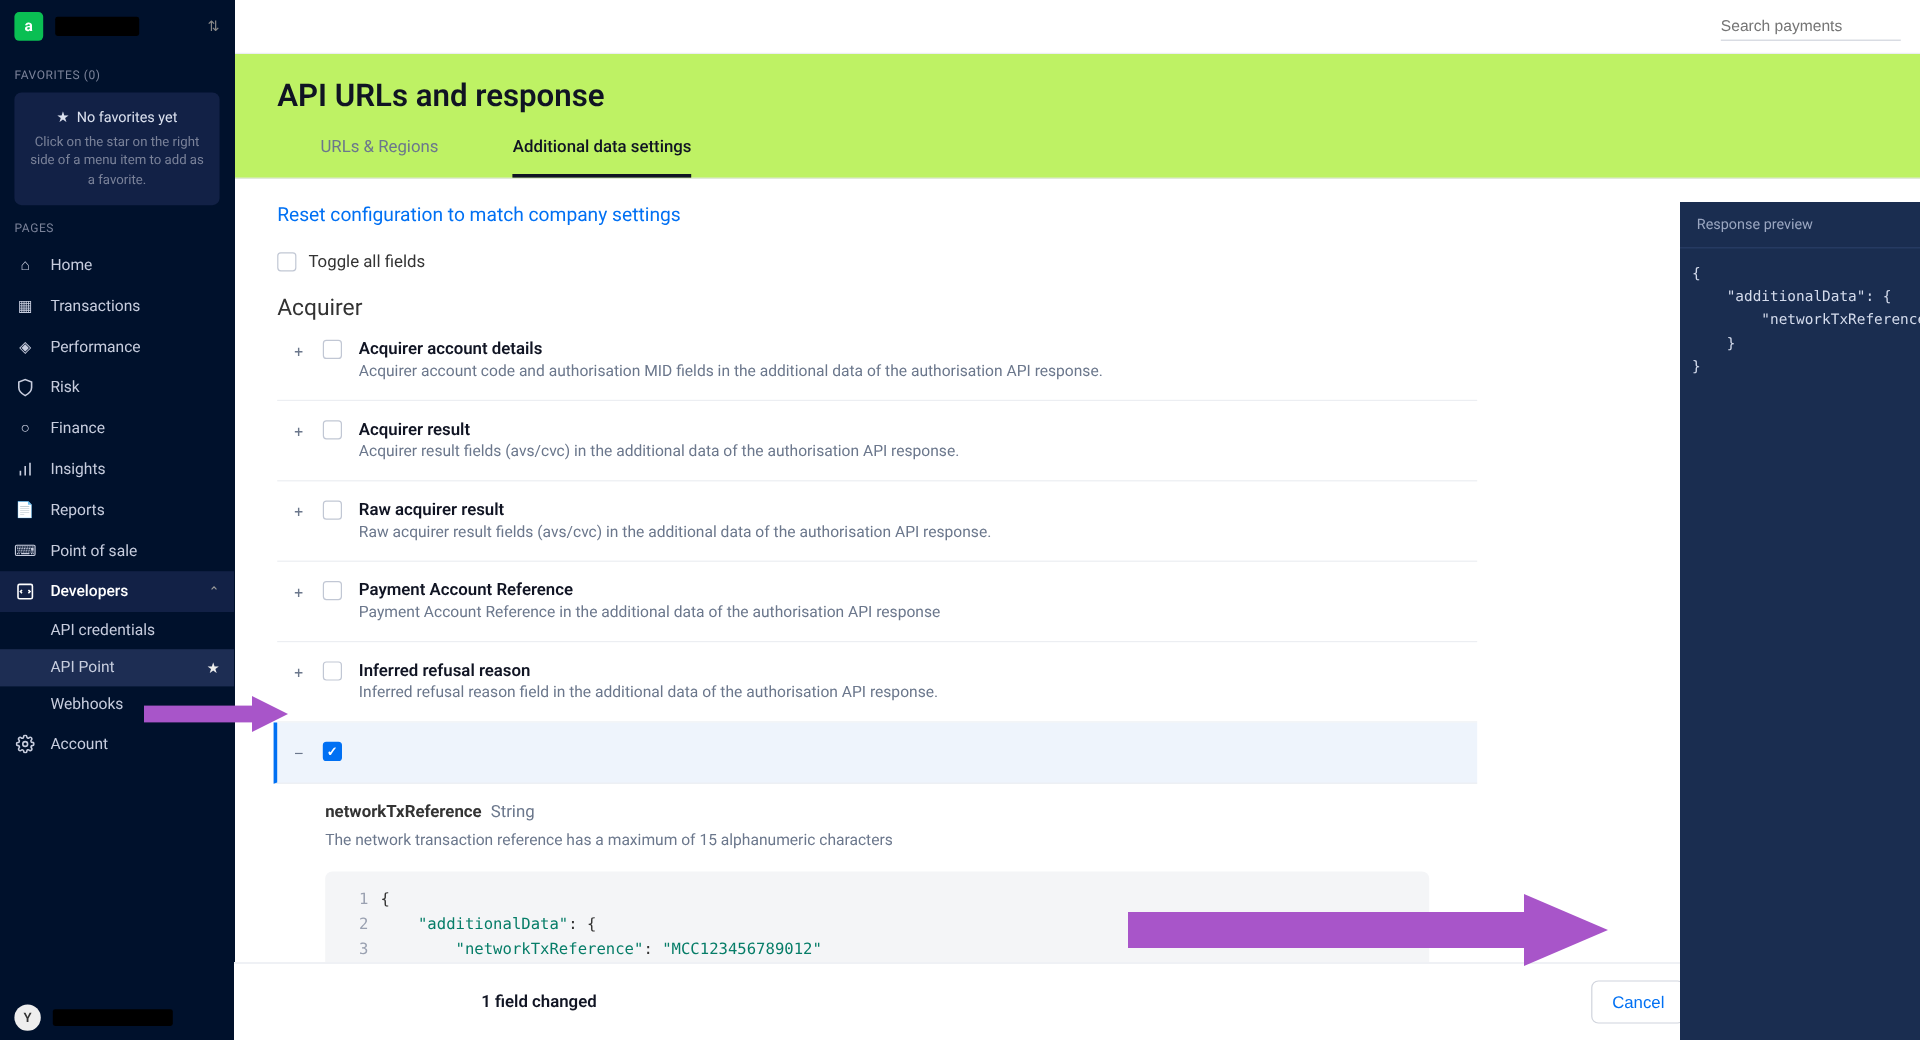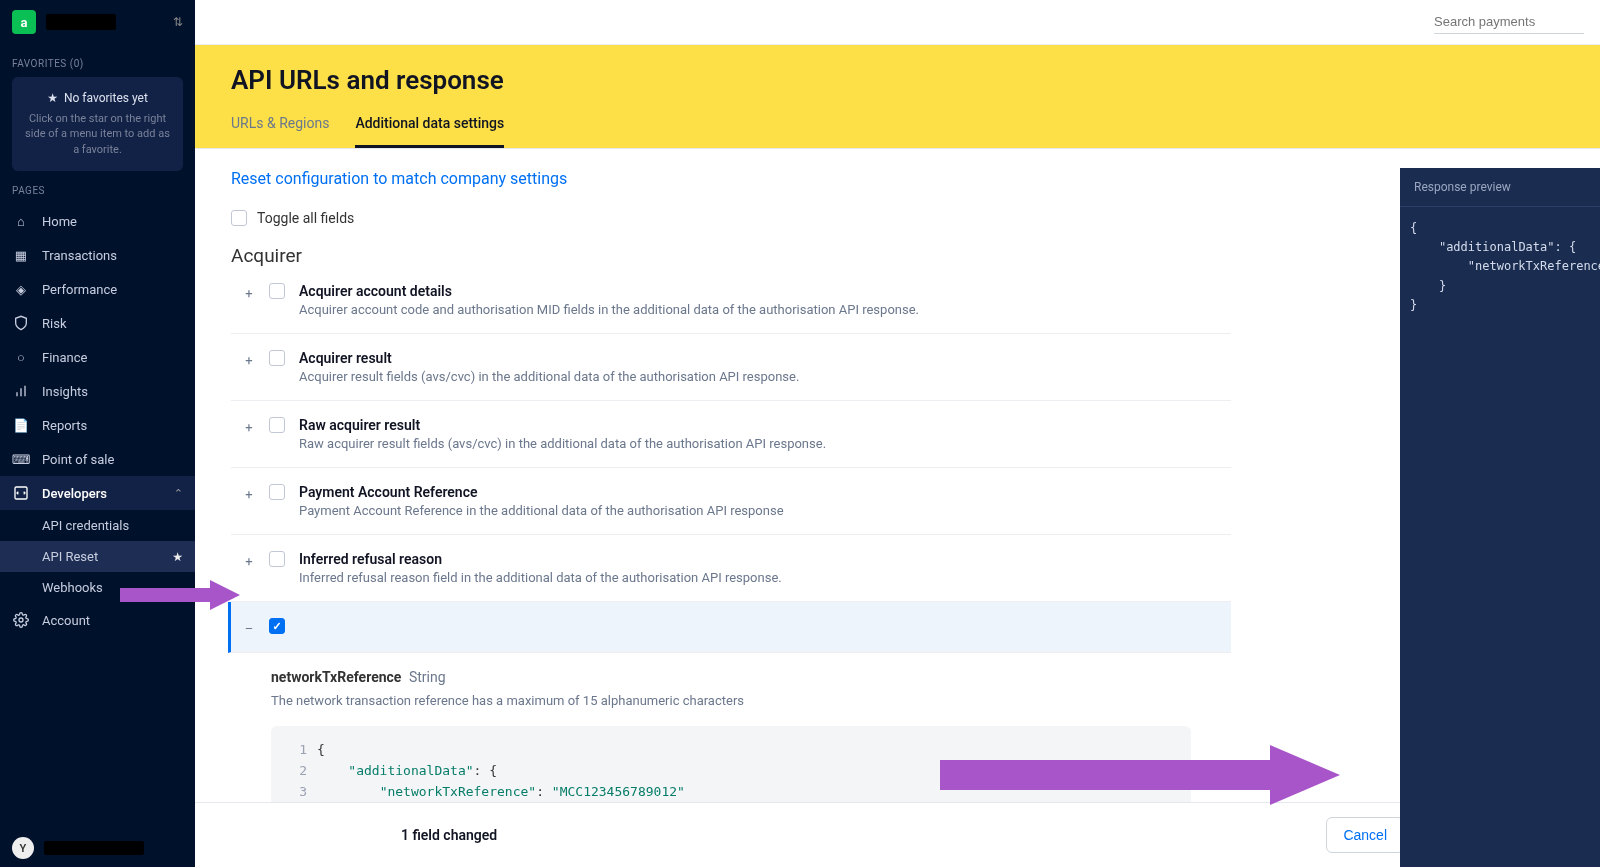"API URLs and response" .header-area { background: #fde047 -> #bef264 }
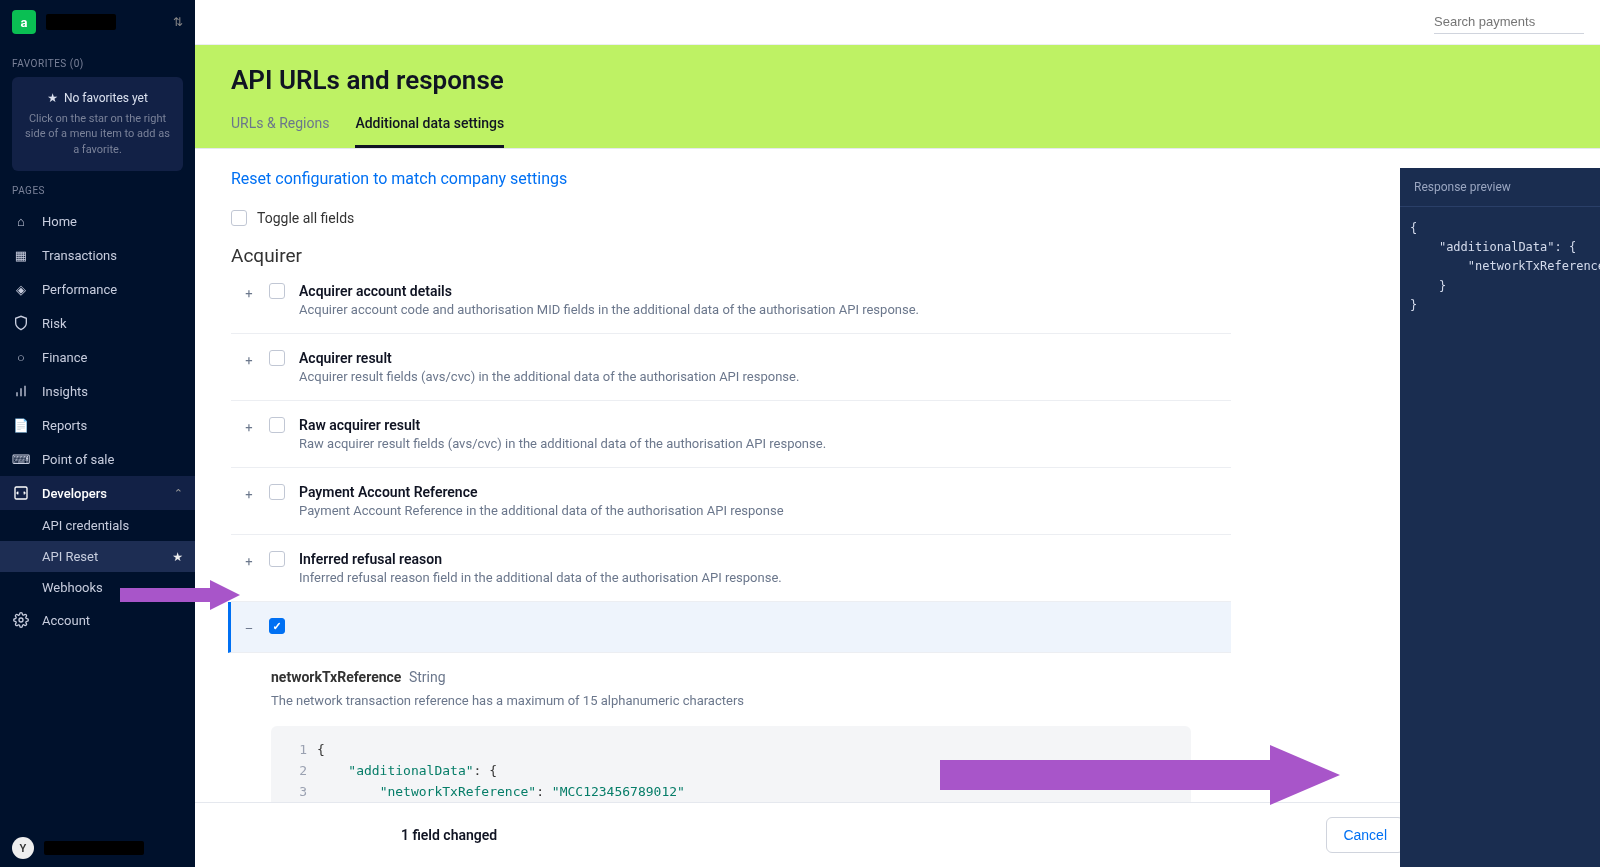"URLs & Regions" .tab { margin-left: none -> 36px }
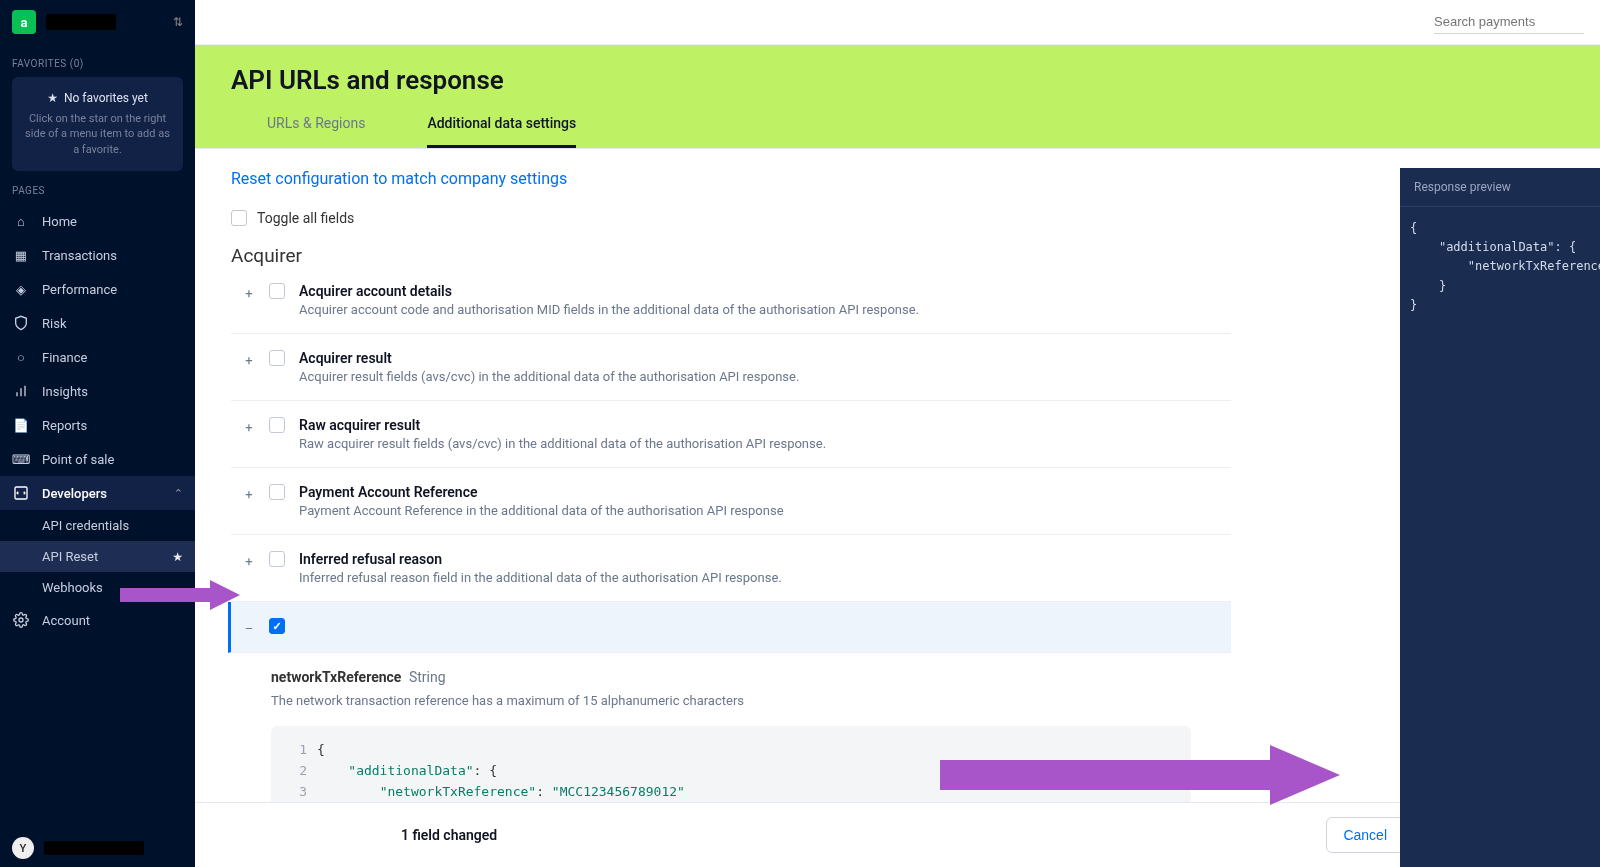"API Reset" span { text: Reset -> Point }
